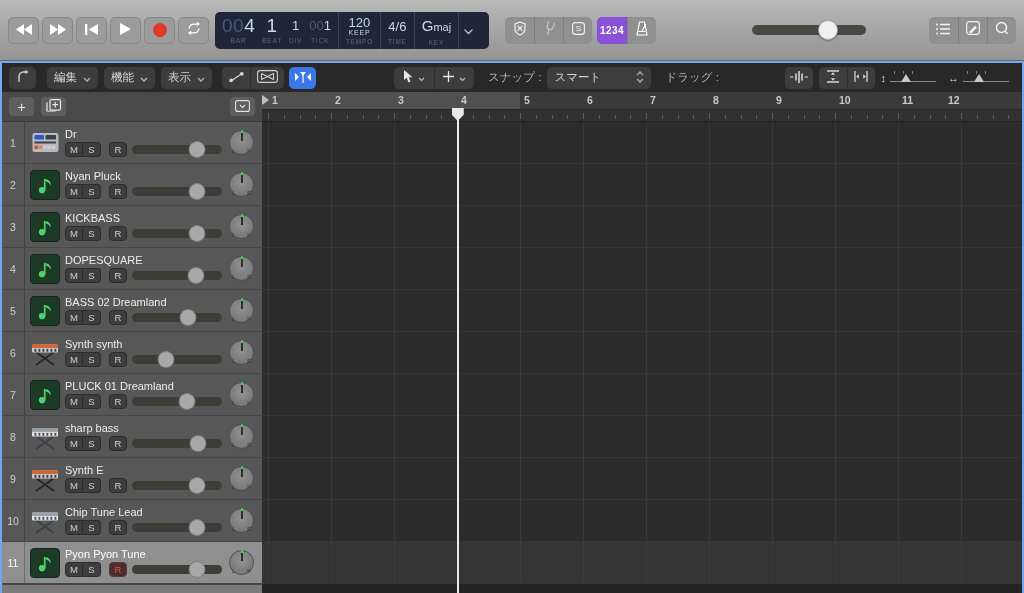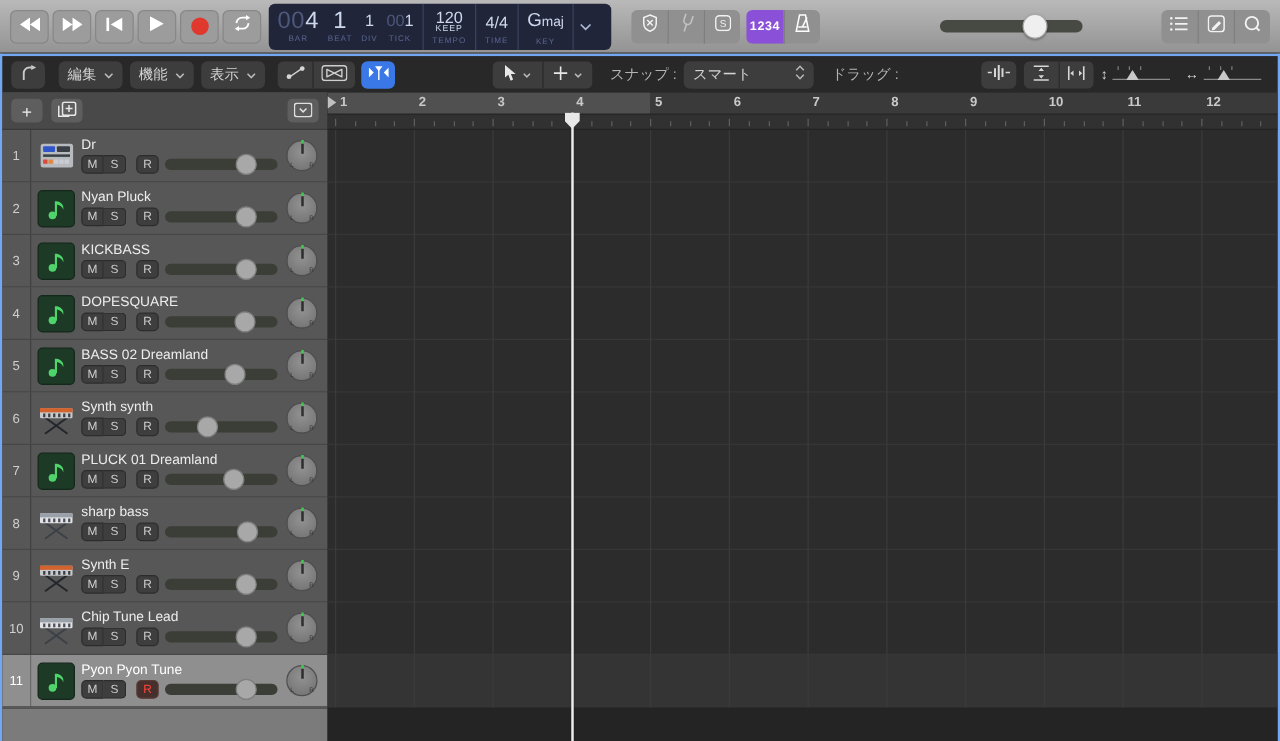"004" .control-bar { height: 43px -> 61px }
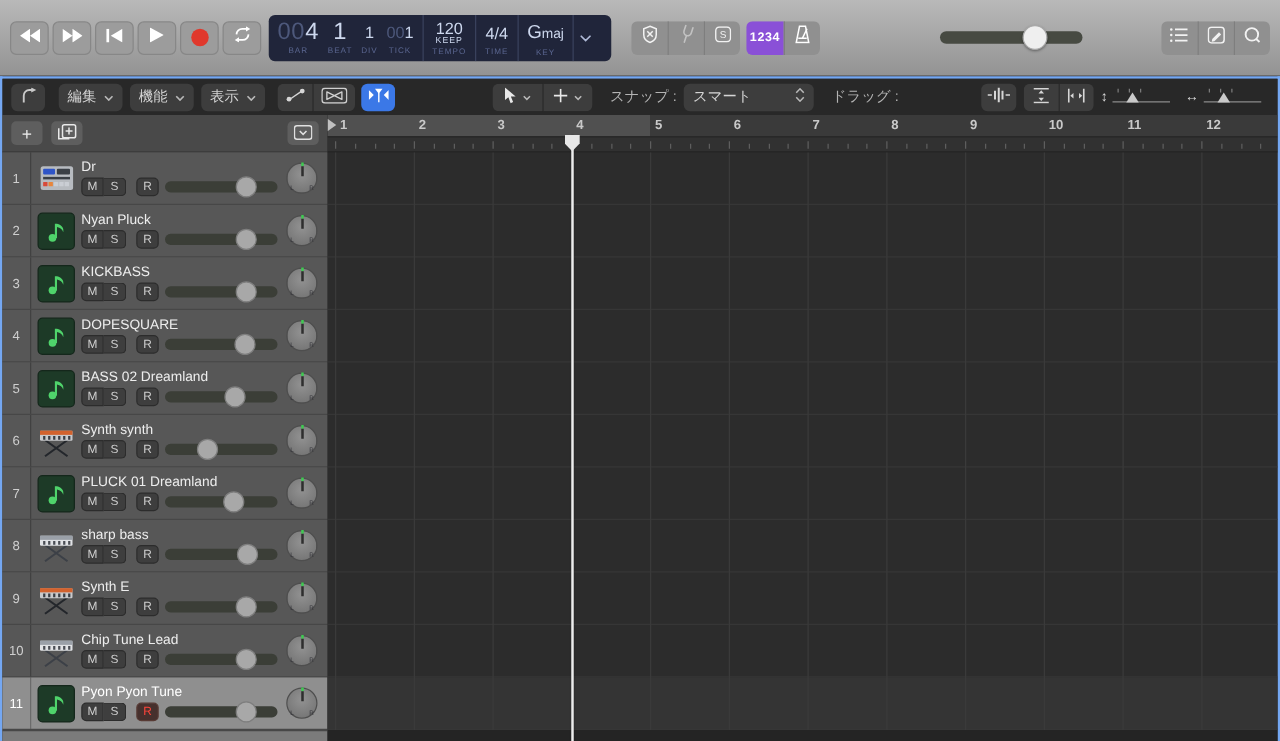"4/4" span.lcd-time-v { text: 4/4 -> 4/6 }
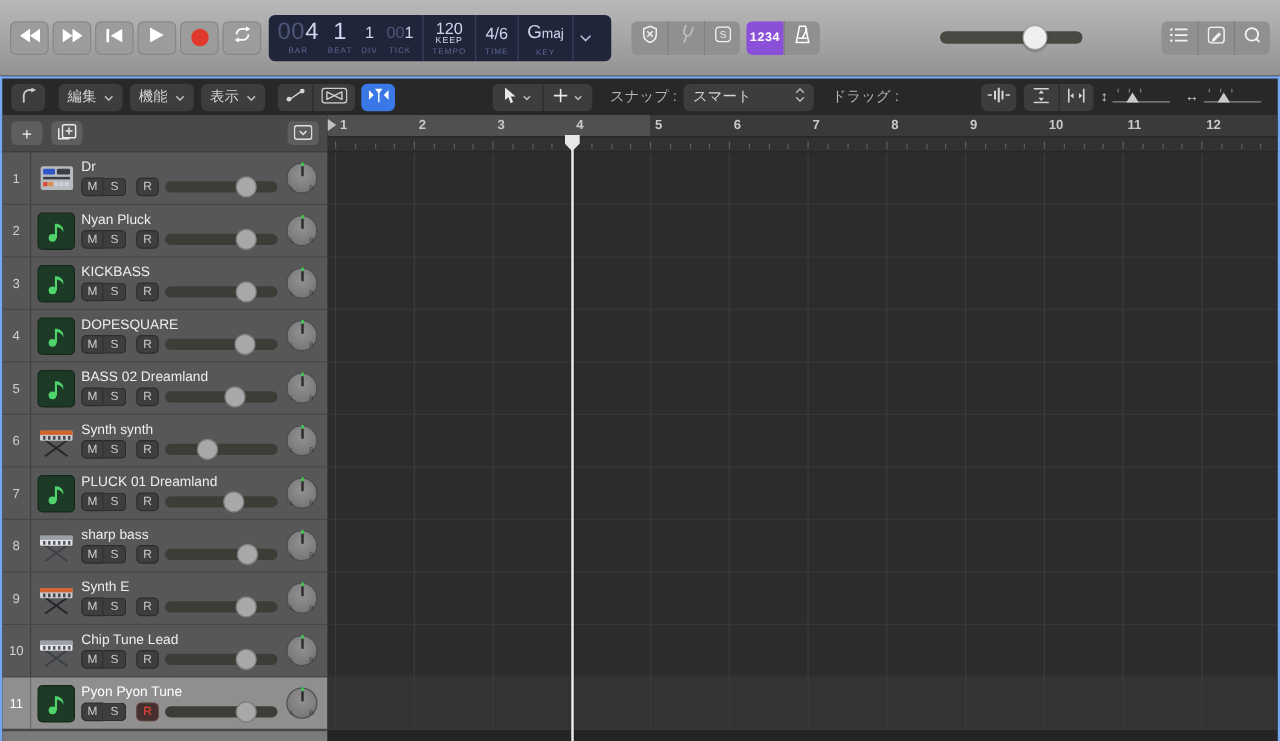"12" span.ruler-bar-label { left: 703px -> 686px }
